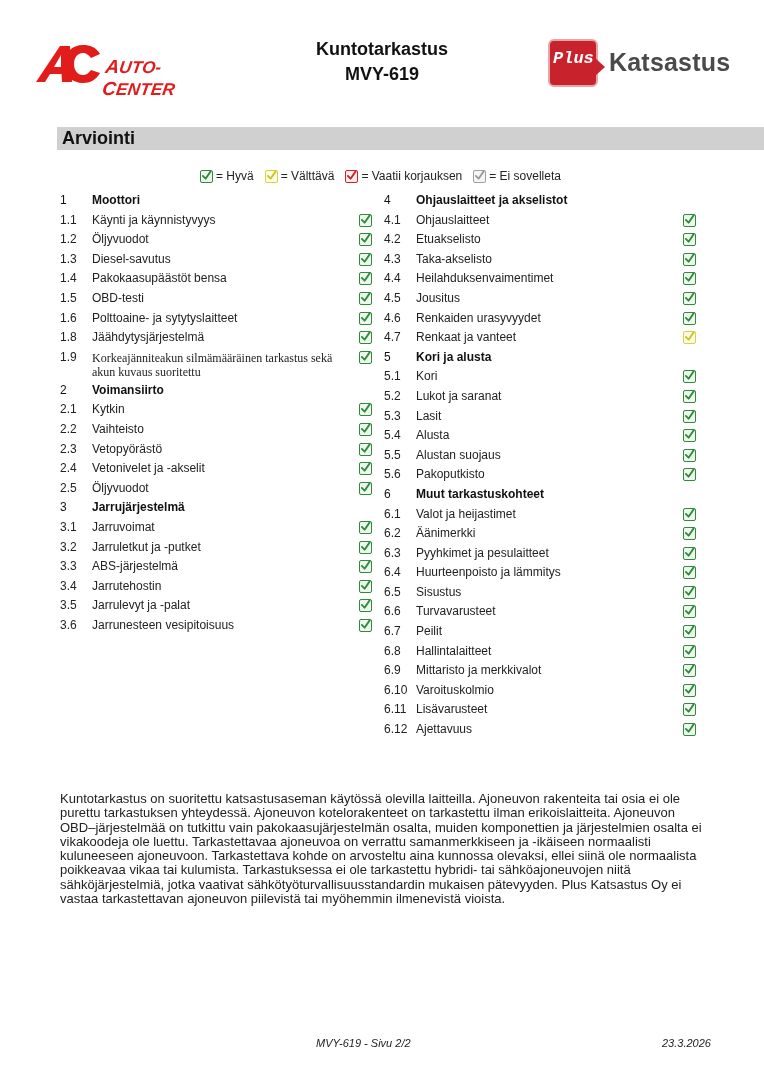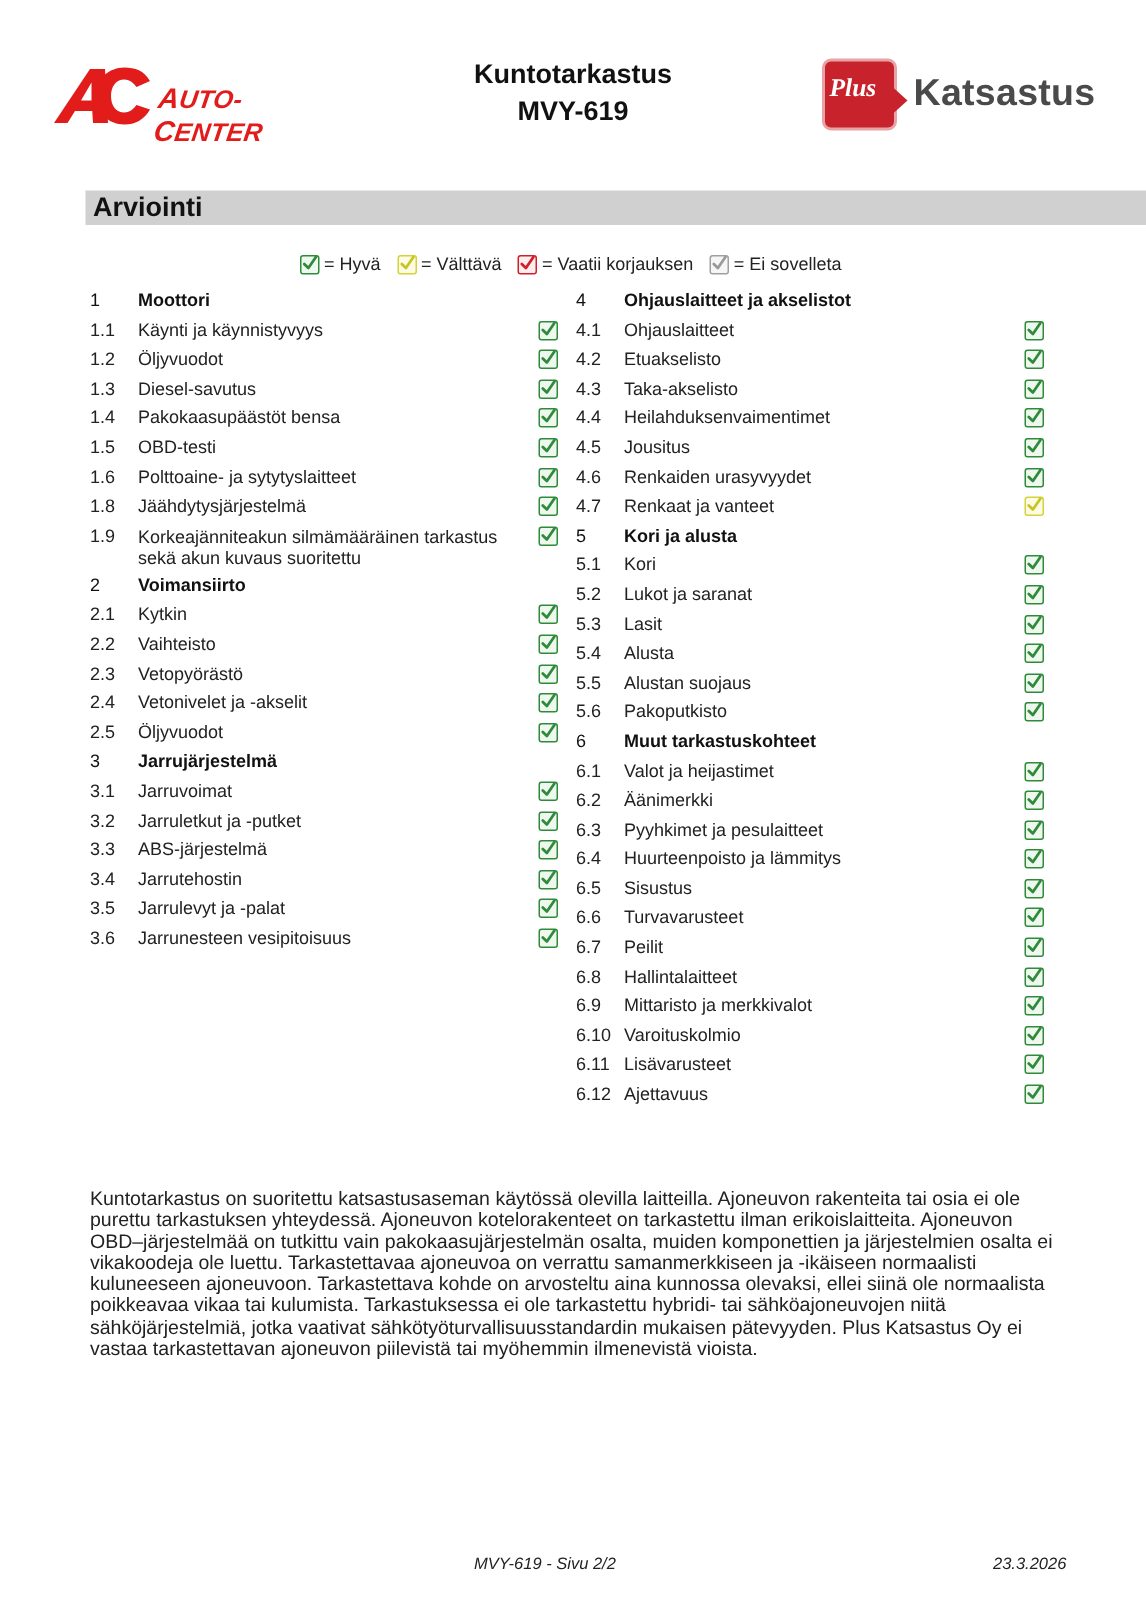"Plus" .plus-text { font-family: Liberation Serif, serif -> Liberation Mono, monospace }
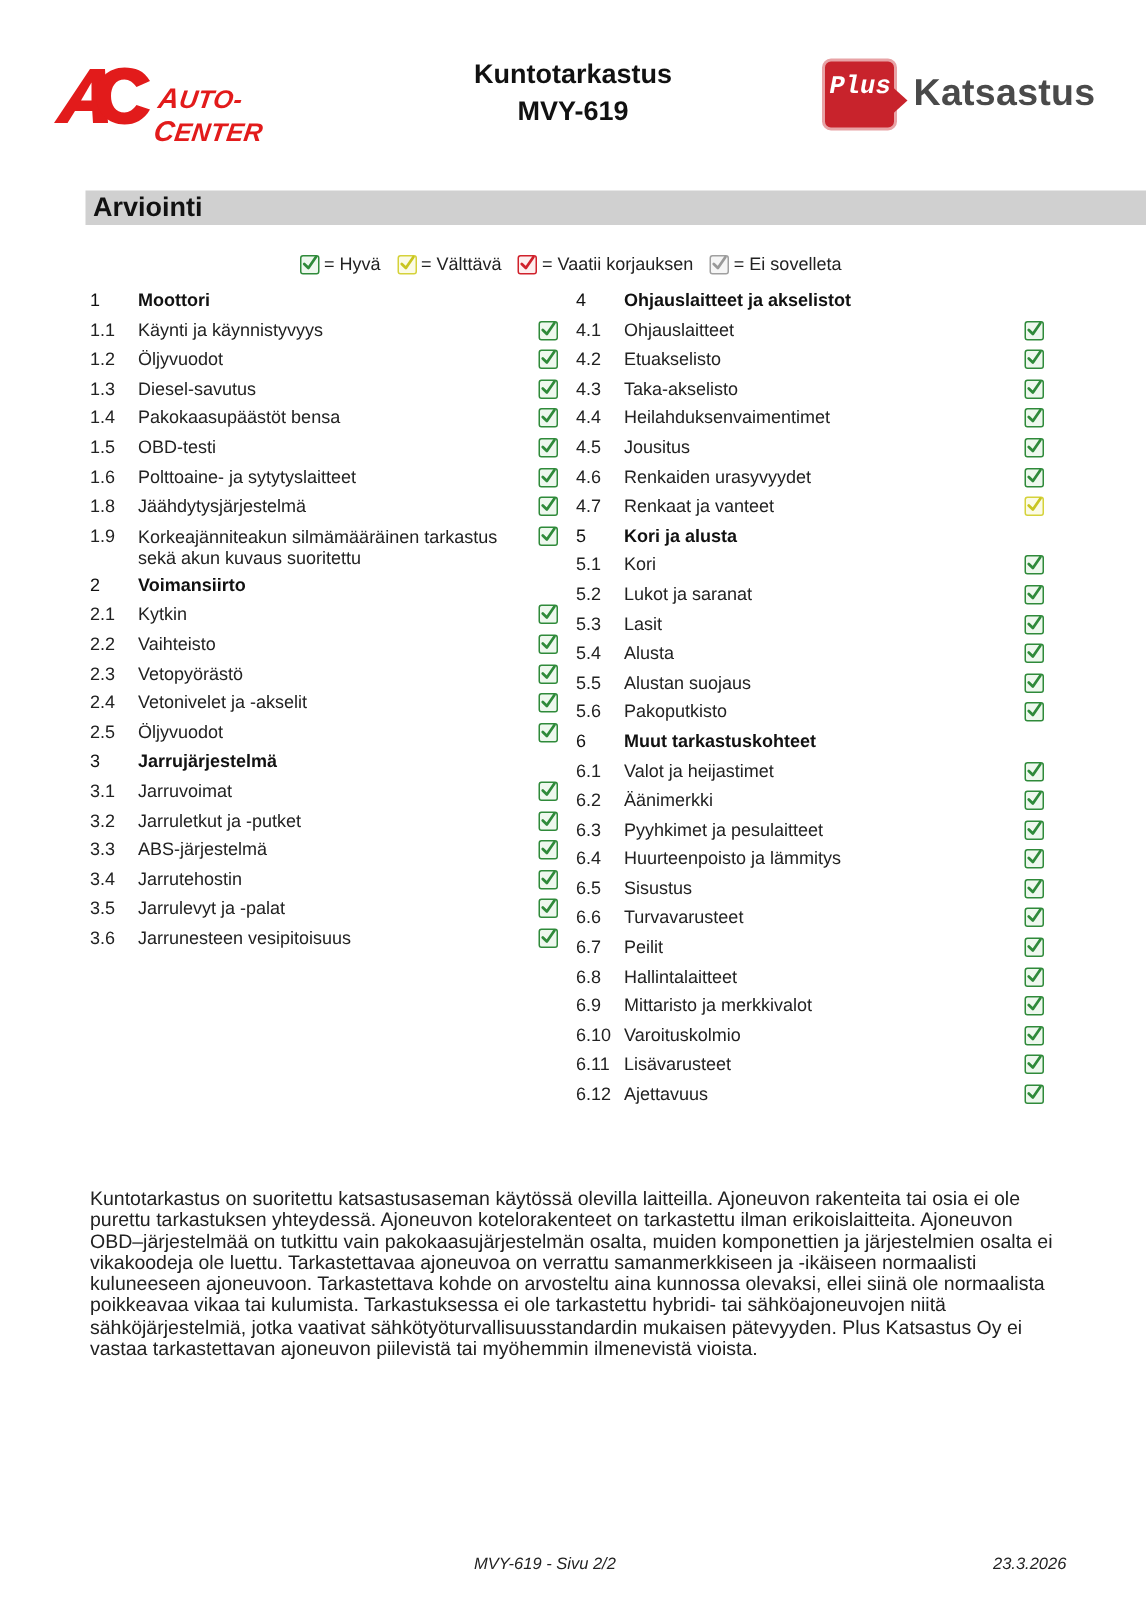"Korkeajänniteakun silmämääräinen" .row.two-line .label { font-family: none -> Liberation Serif, serif }
